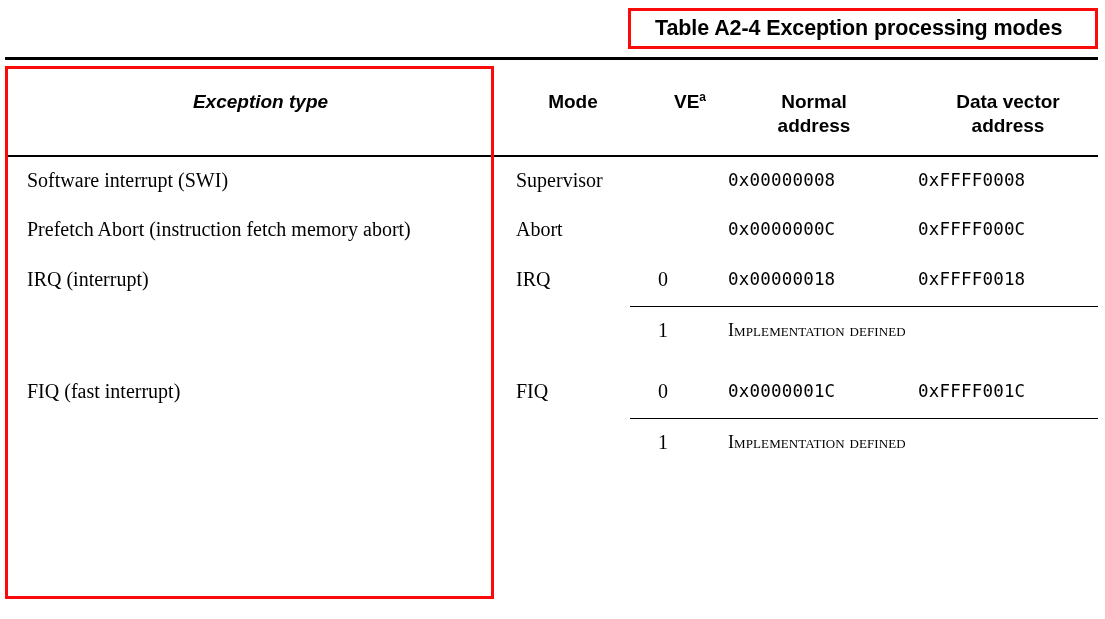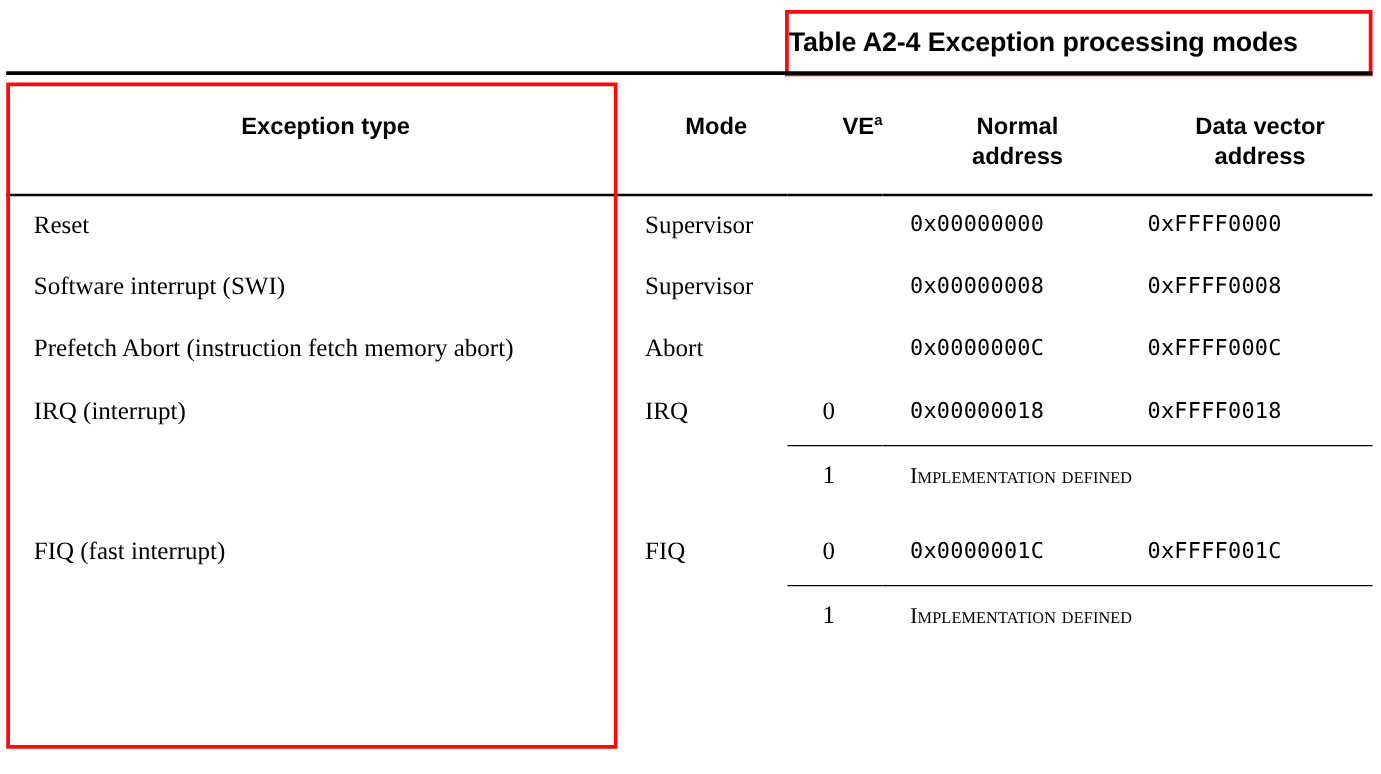"Table A2-4 Exception processing modes" #caption-box { height: 53px -> 41px; padding-left: 0 -> 24px }
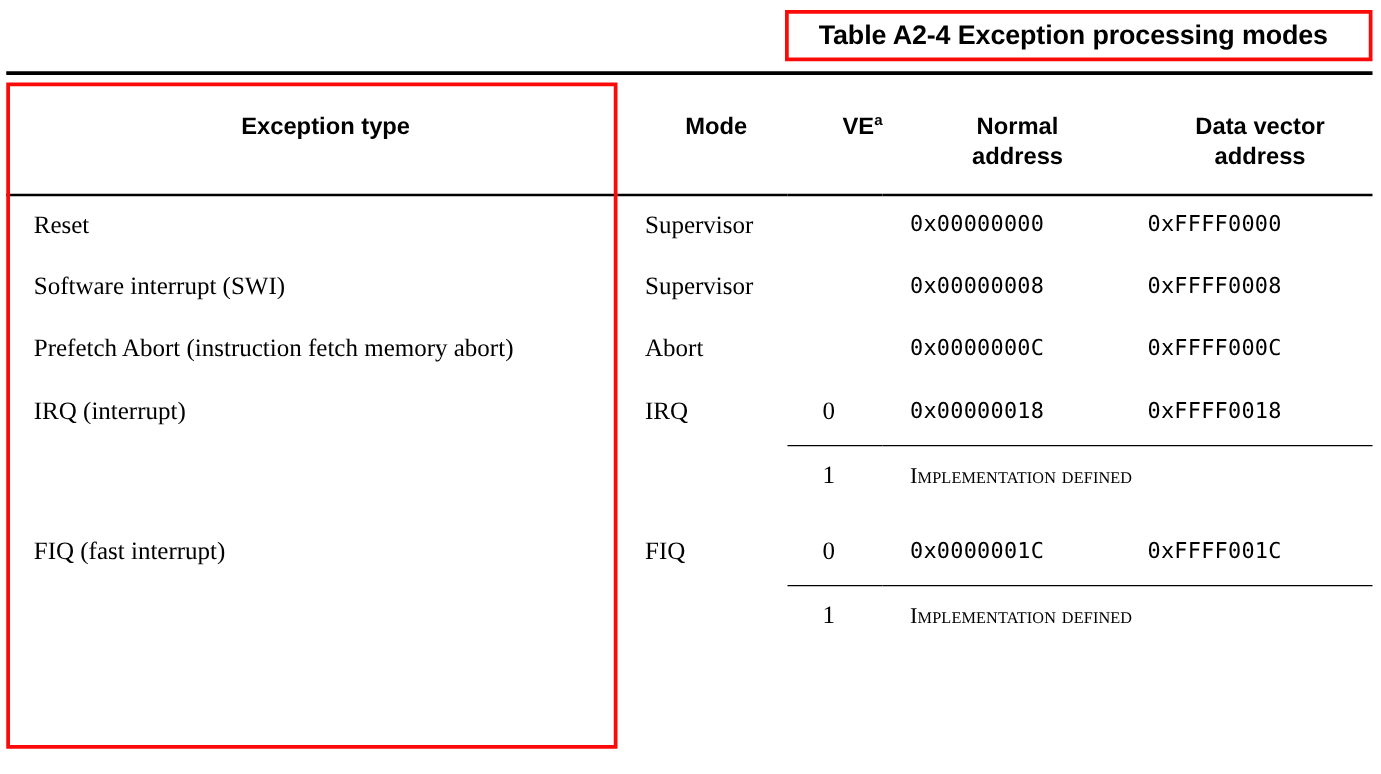"Exception type" .hdr-exc { font-style: none -> italic }
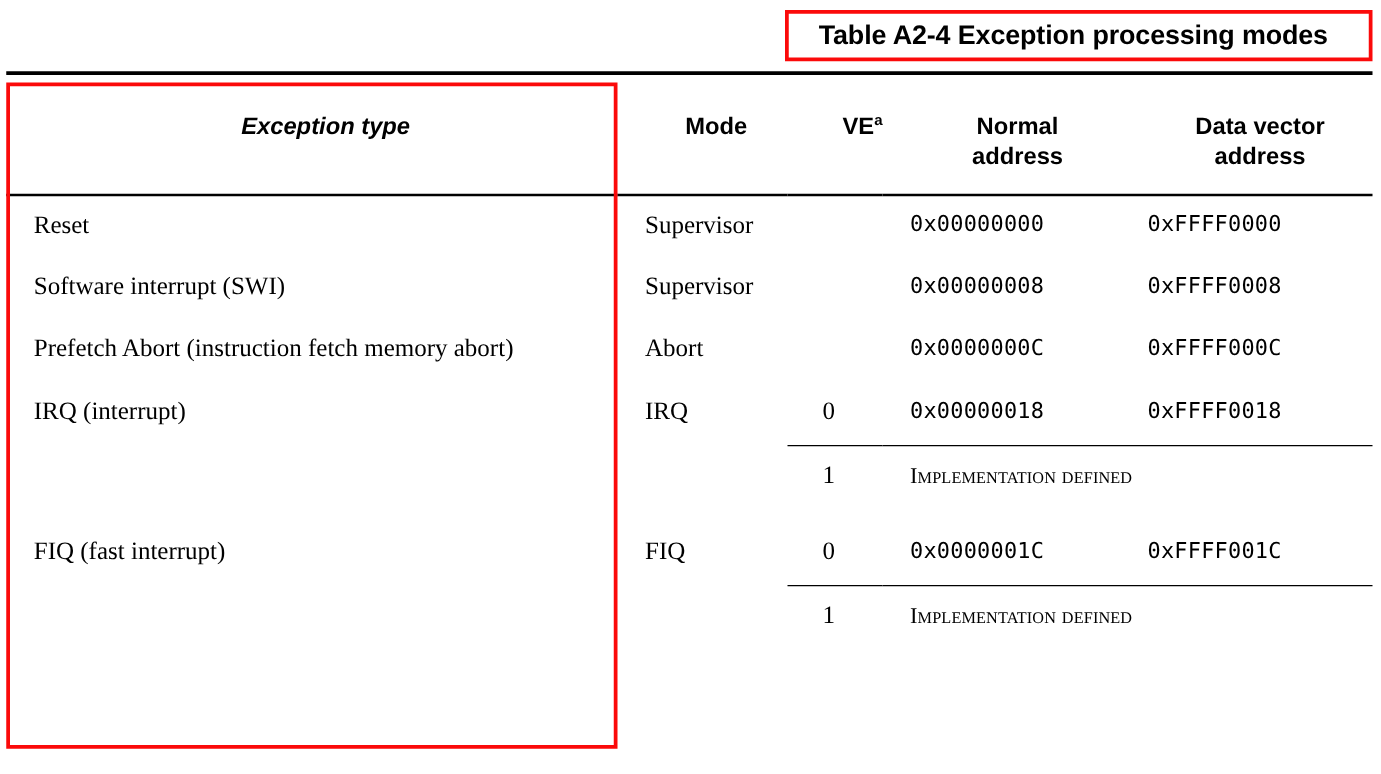"Reset" tr.body-row { html: <tr> <td>Reset</td> <td>Supervisor</td> <td></td> <td>0x00000000</td> <td>0xFFFF0000</td> </tr> -> none }
